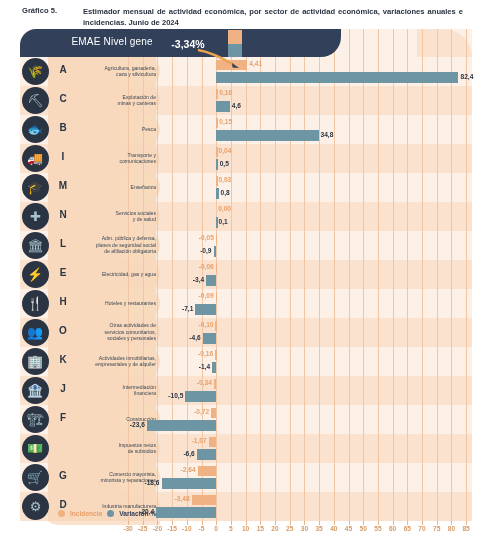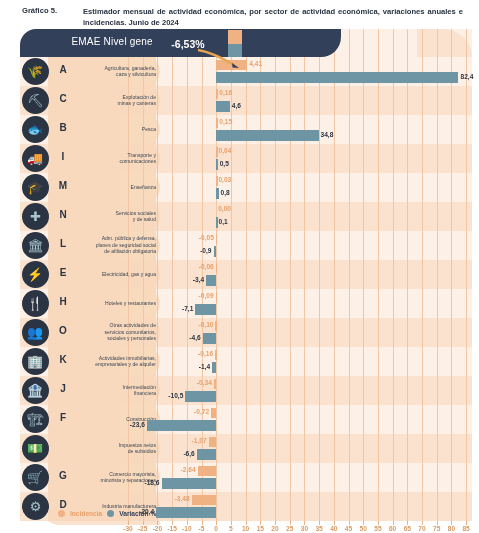"-6,53%" span { text: -6,53% -> -3,34% }
